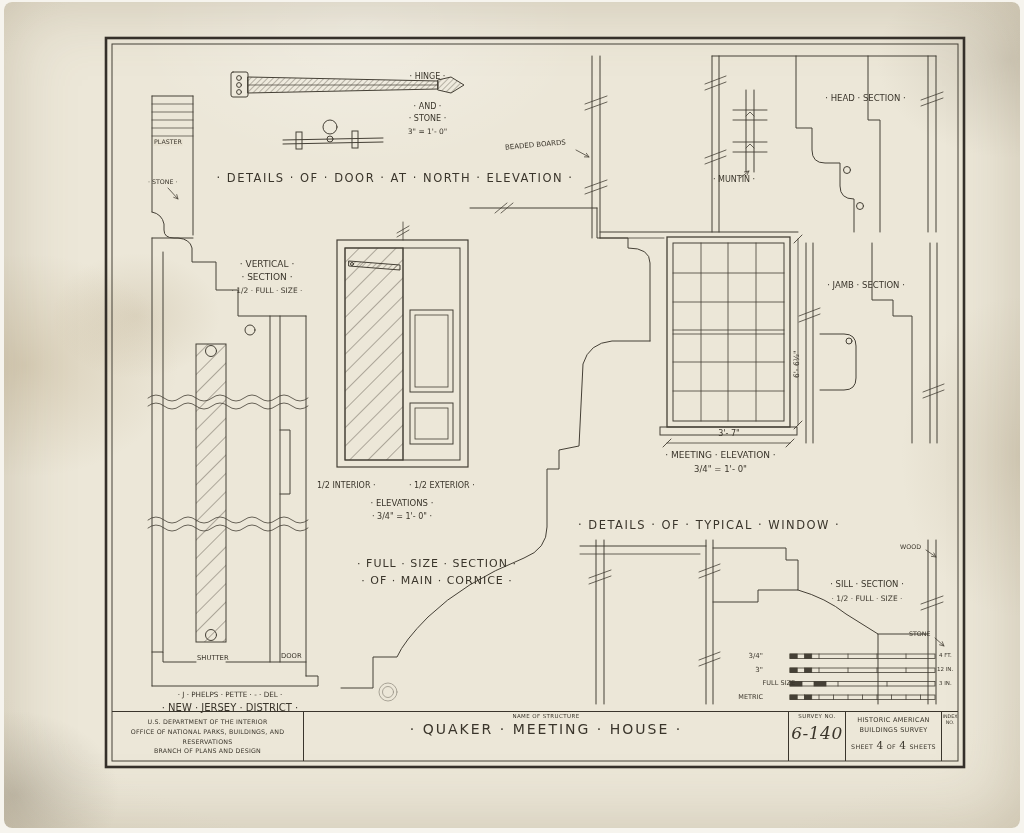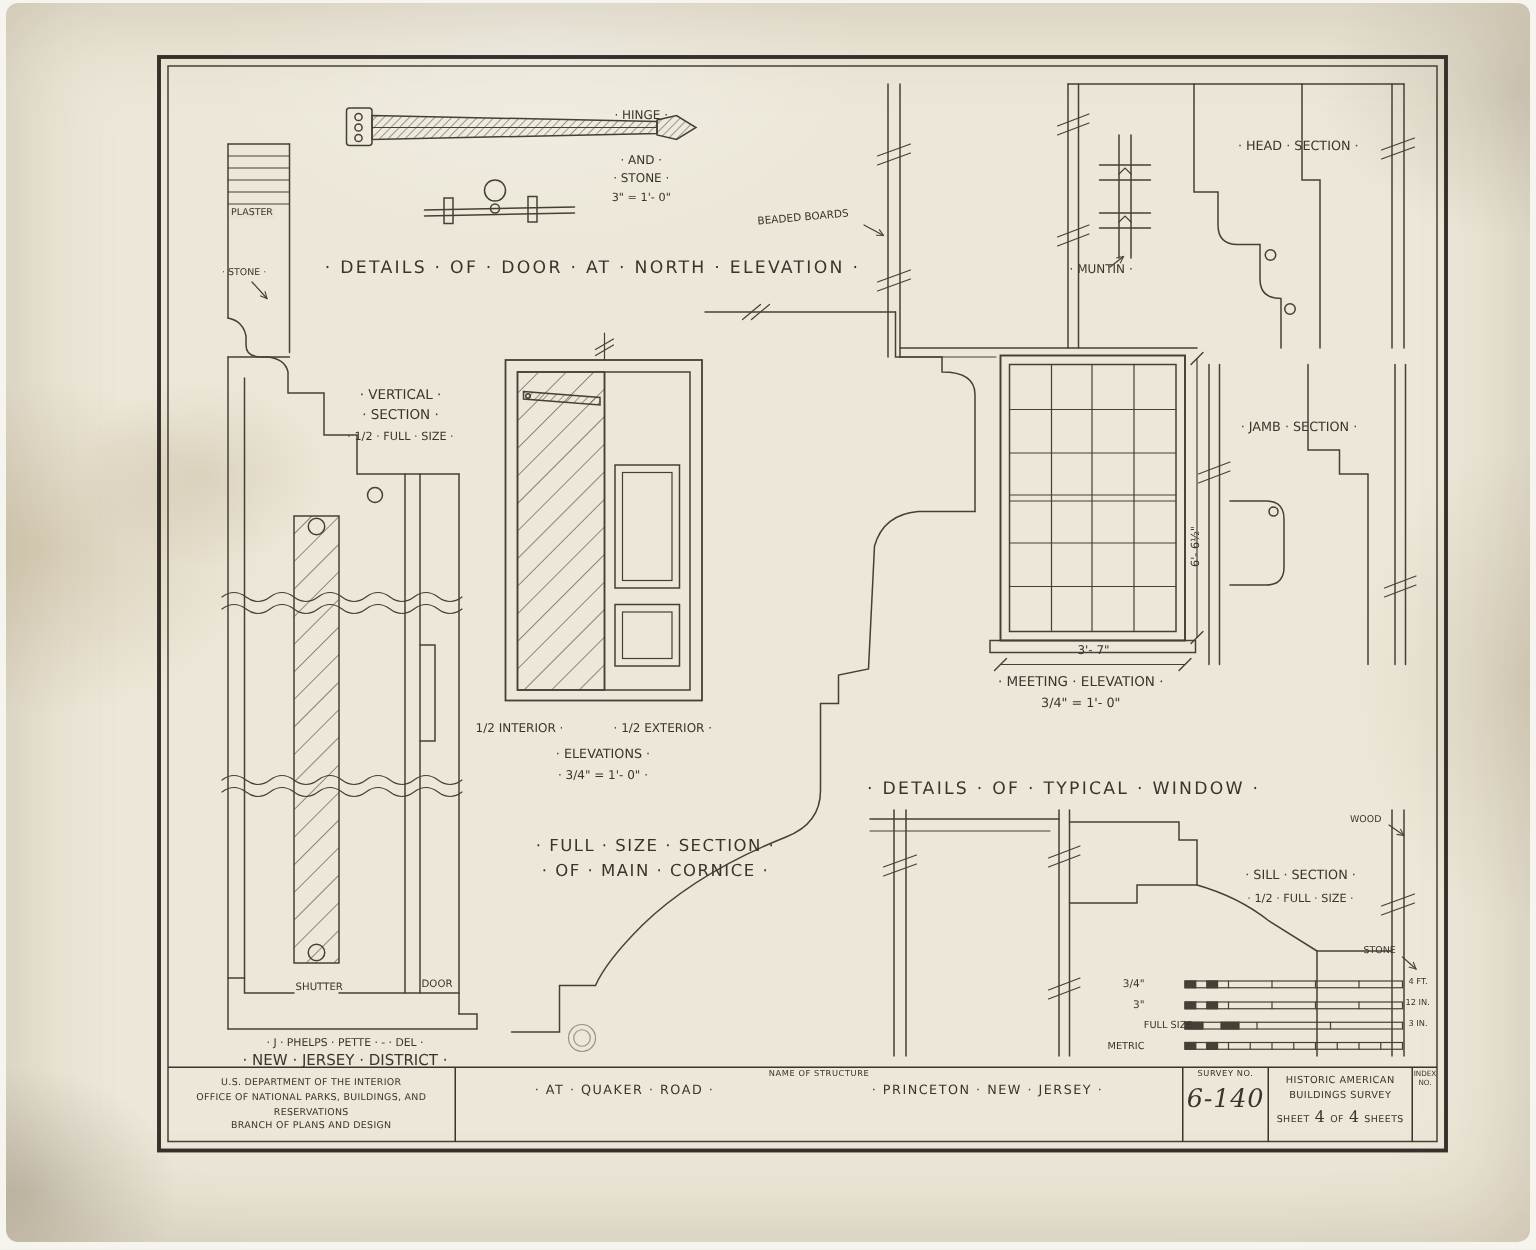"· QUAKER · MEETING ·" div.tb-structure { html: none -> <div>· QUAKER · MEETING · HOUSE ·</div> }
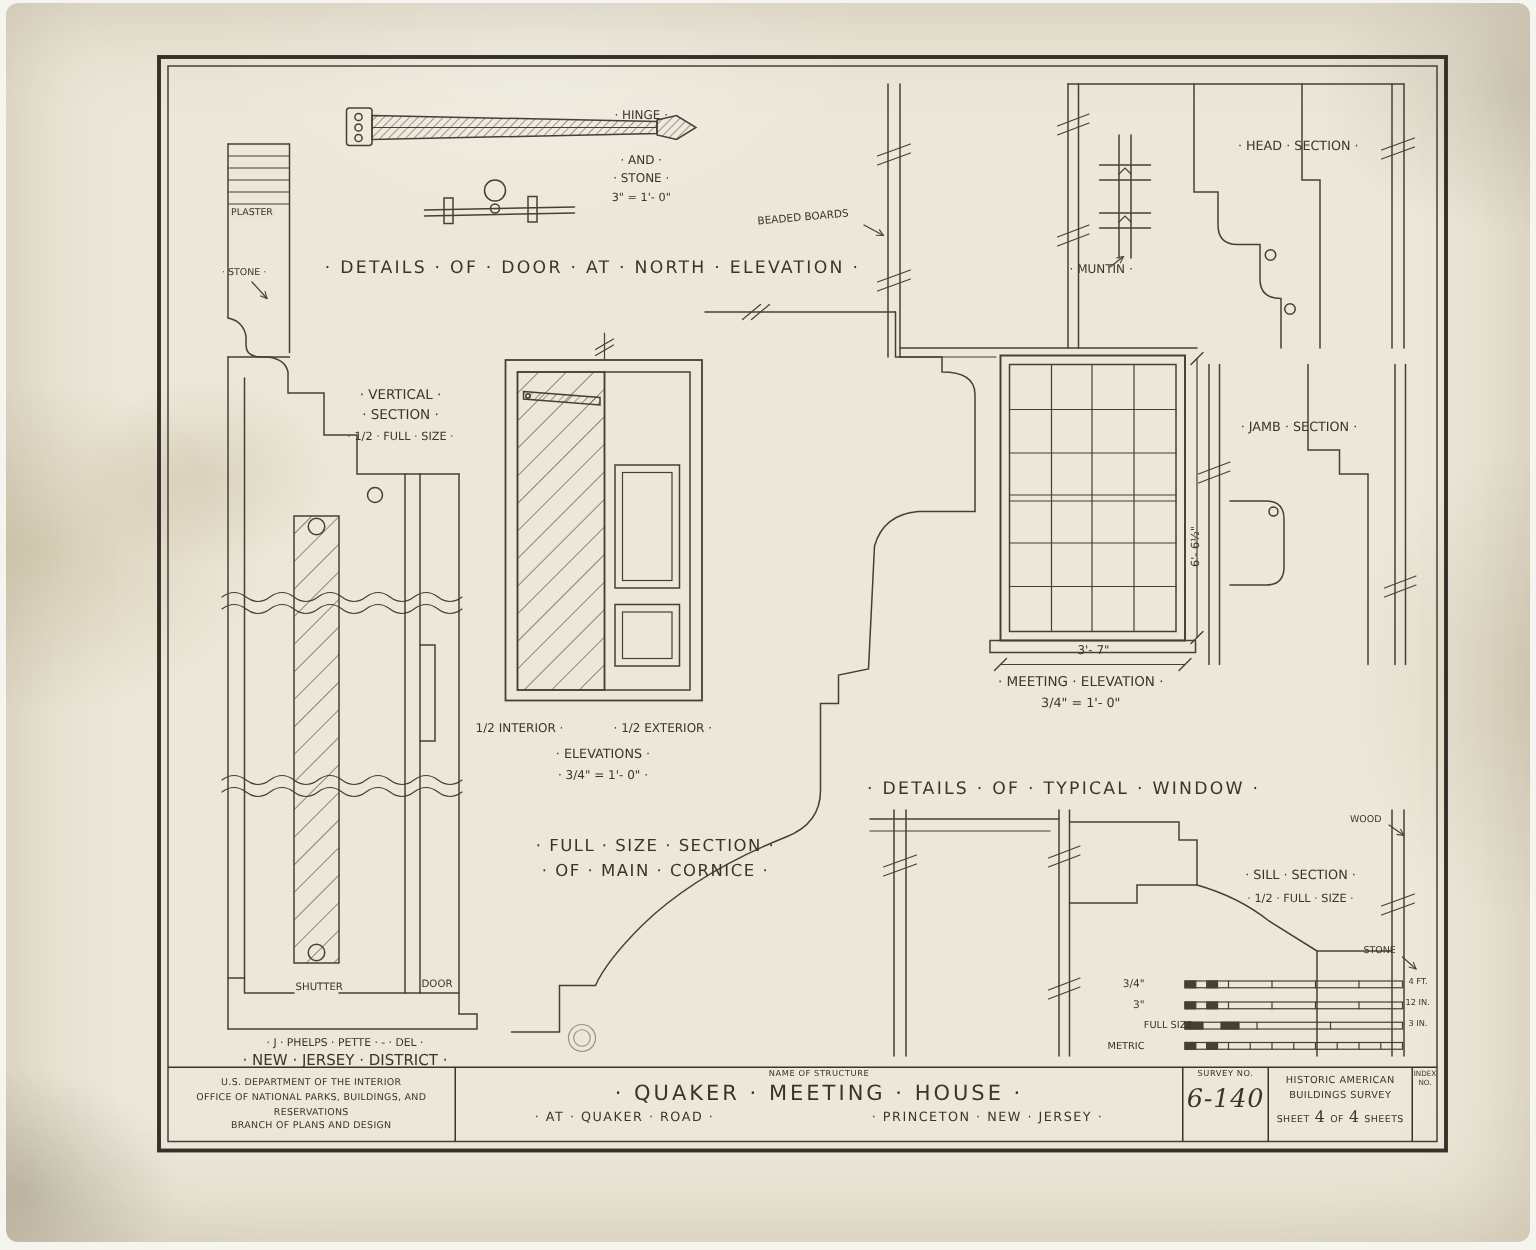"· AT · QUAKER ·" div.tb-loc { html: <div> <span>· AT · QUAKER · ROAD ·</span> <span>· PRINCETON · NEW · JERSEY ·</span> </div> -> none }
